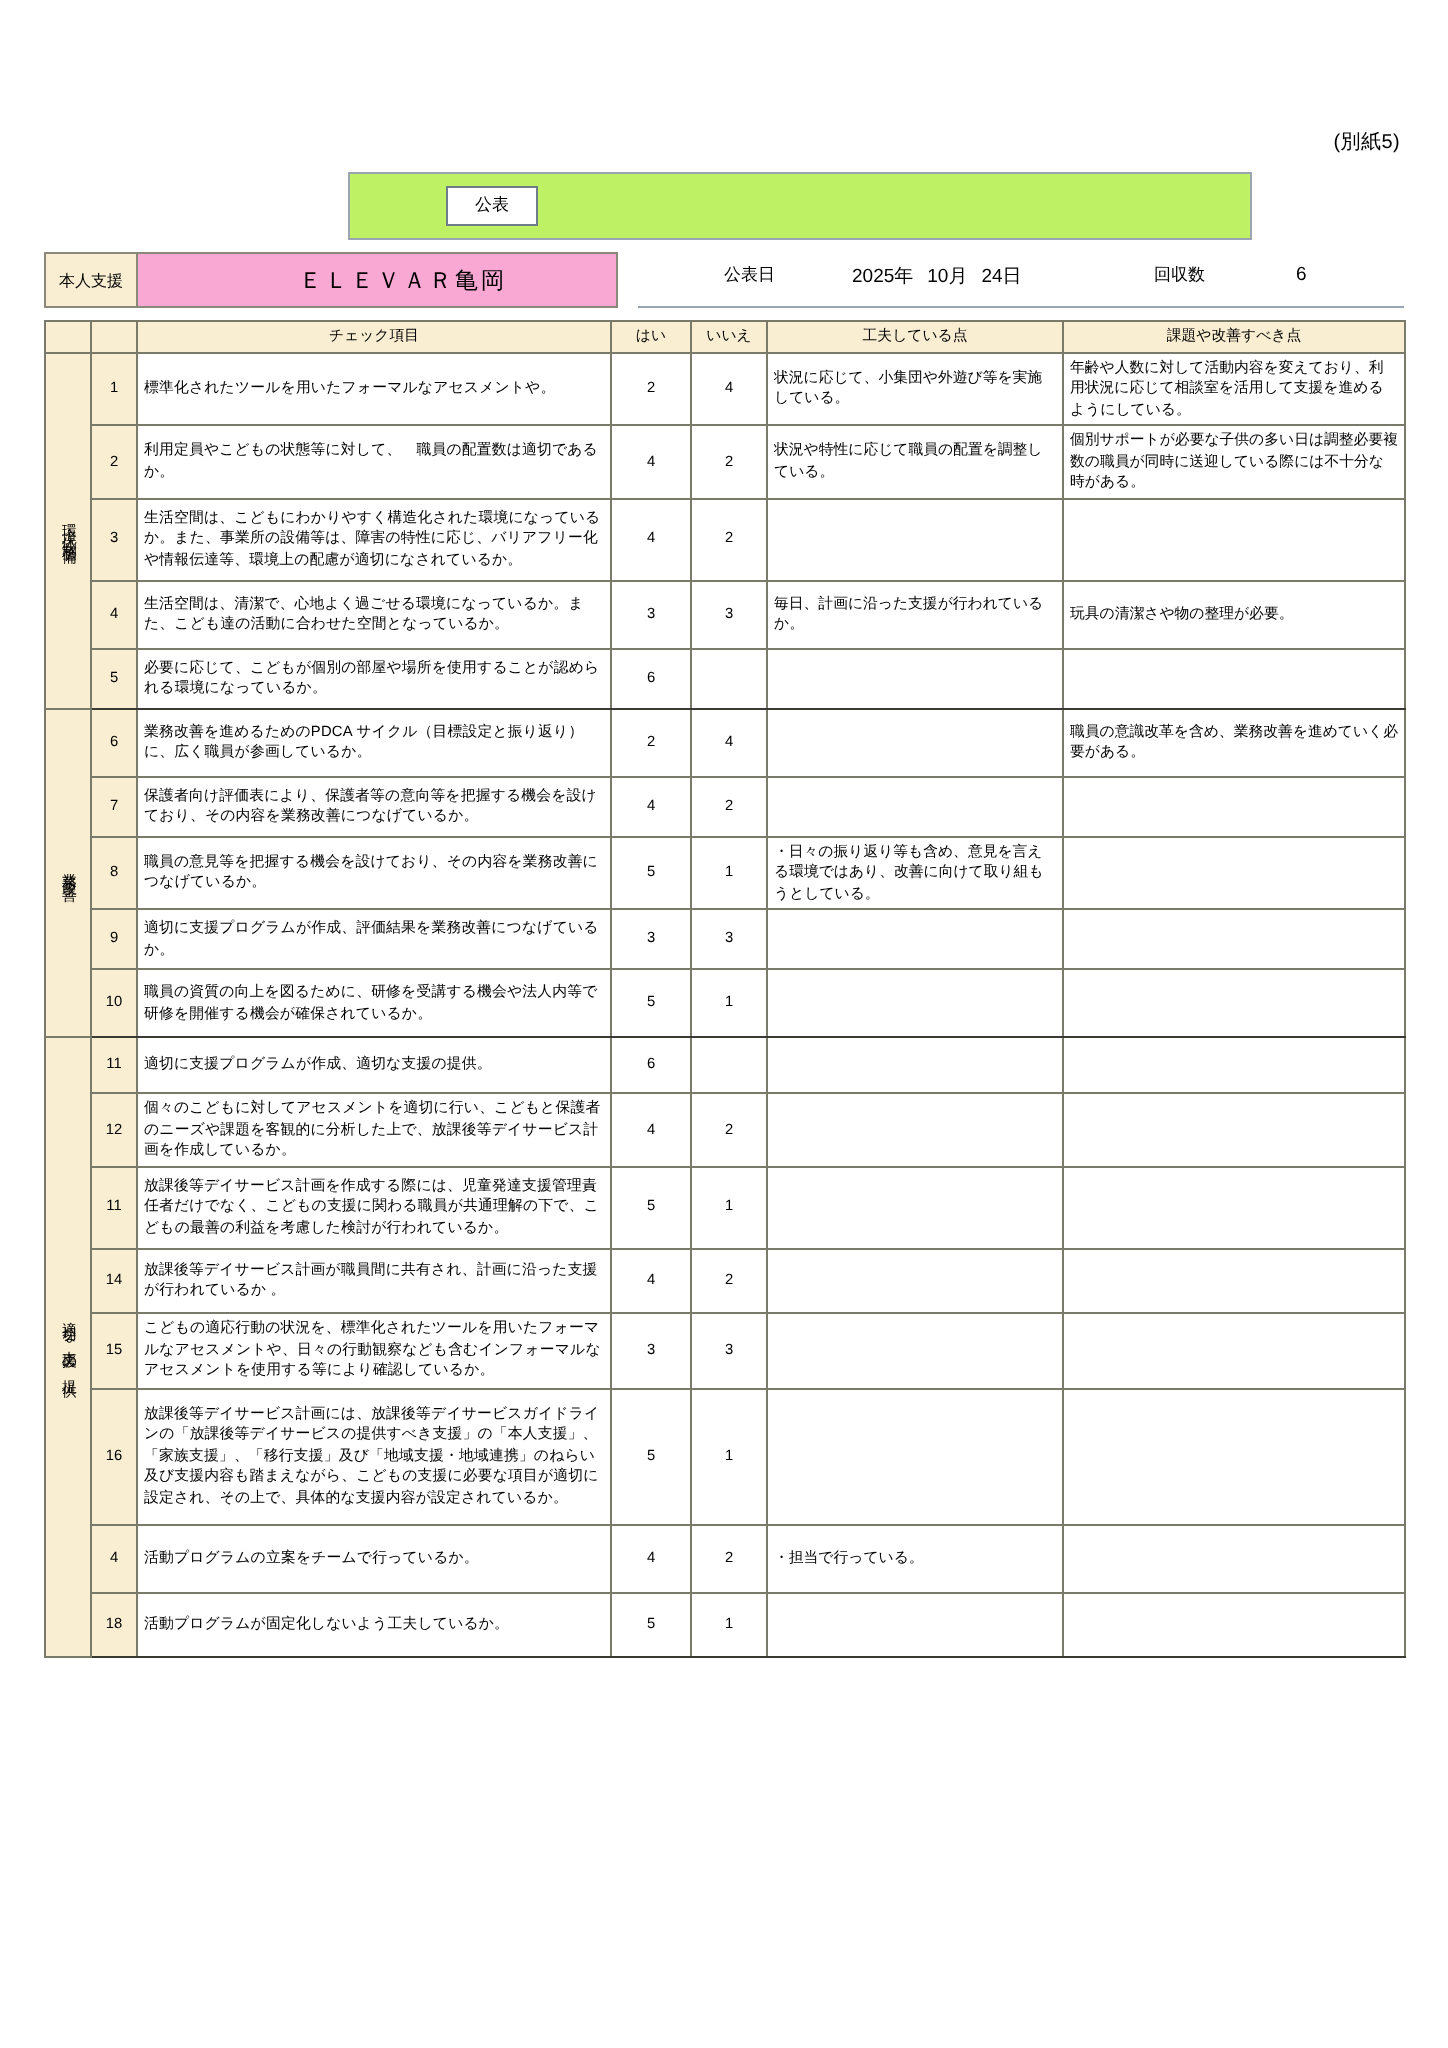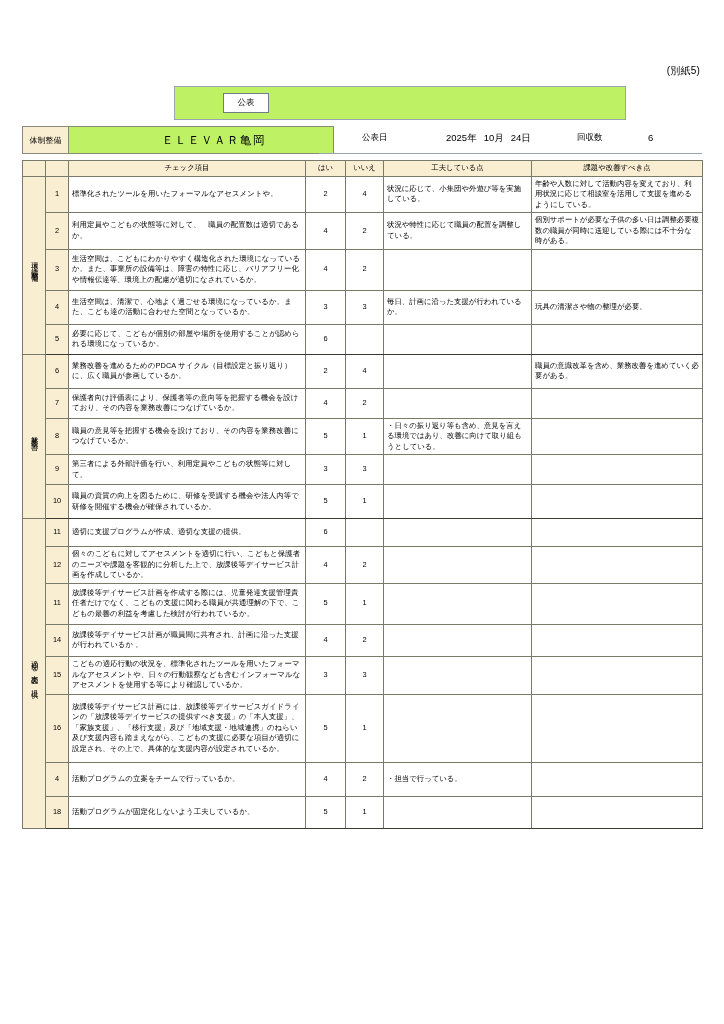"体制整備" div.office-label { text: 体制整備 -> 本人支援 }
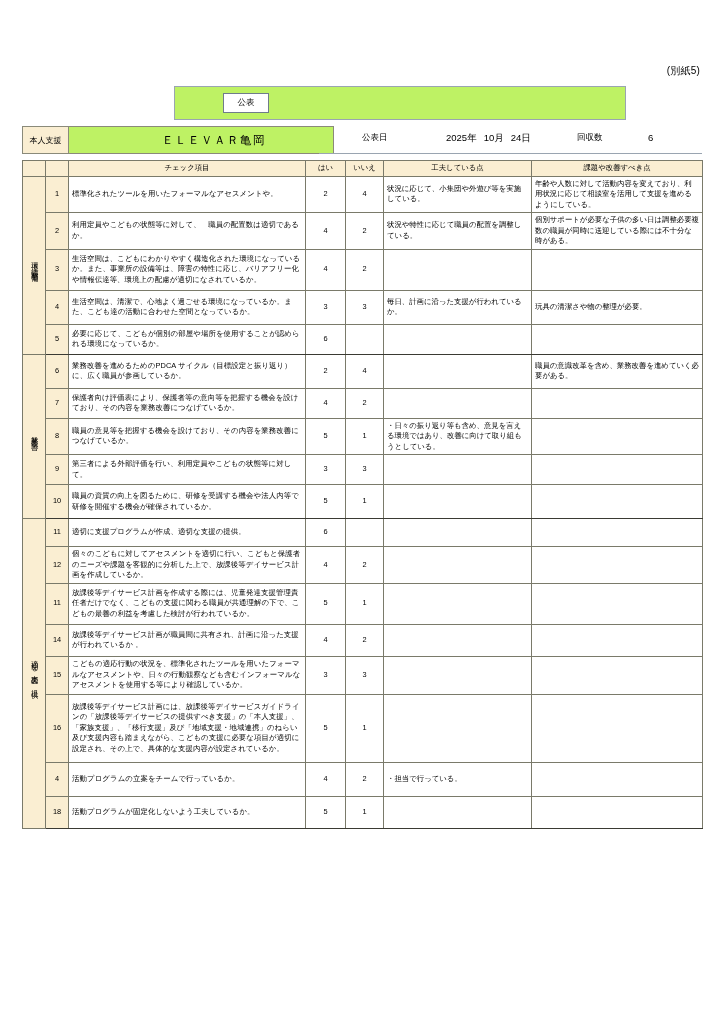"ＥＬＥＶＡＲ亀岡" .office-name { background: #bef264 -> #f9a8d4; width: 265px -> 240px }
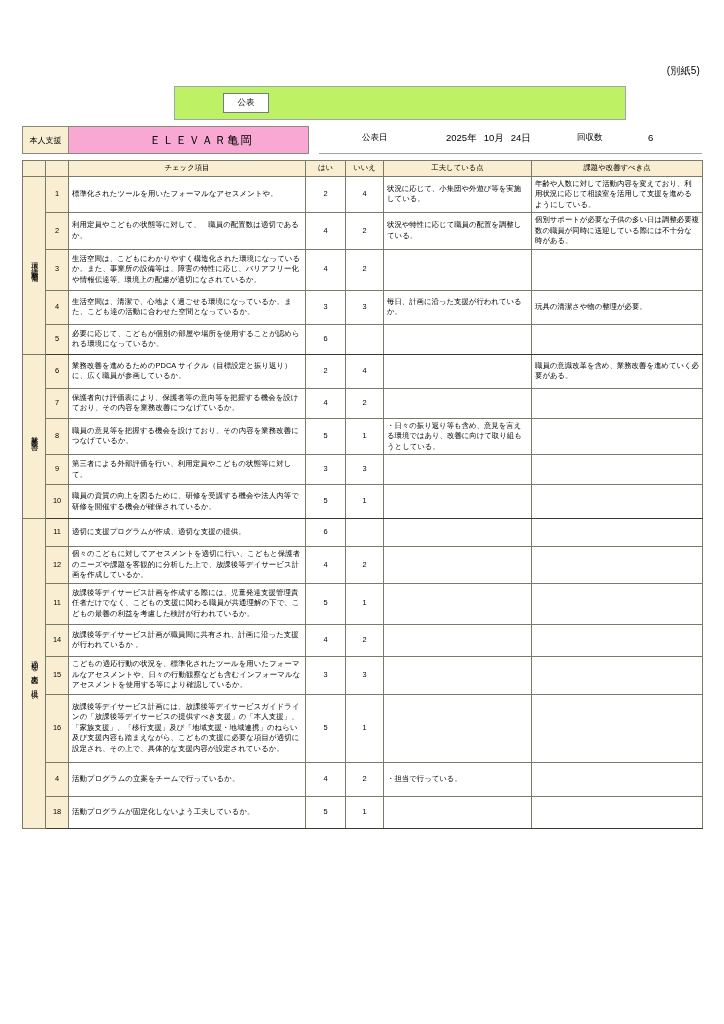"2025年 10月 24日" .pub-date { margin-left: 20px -> none }
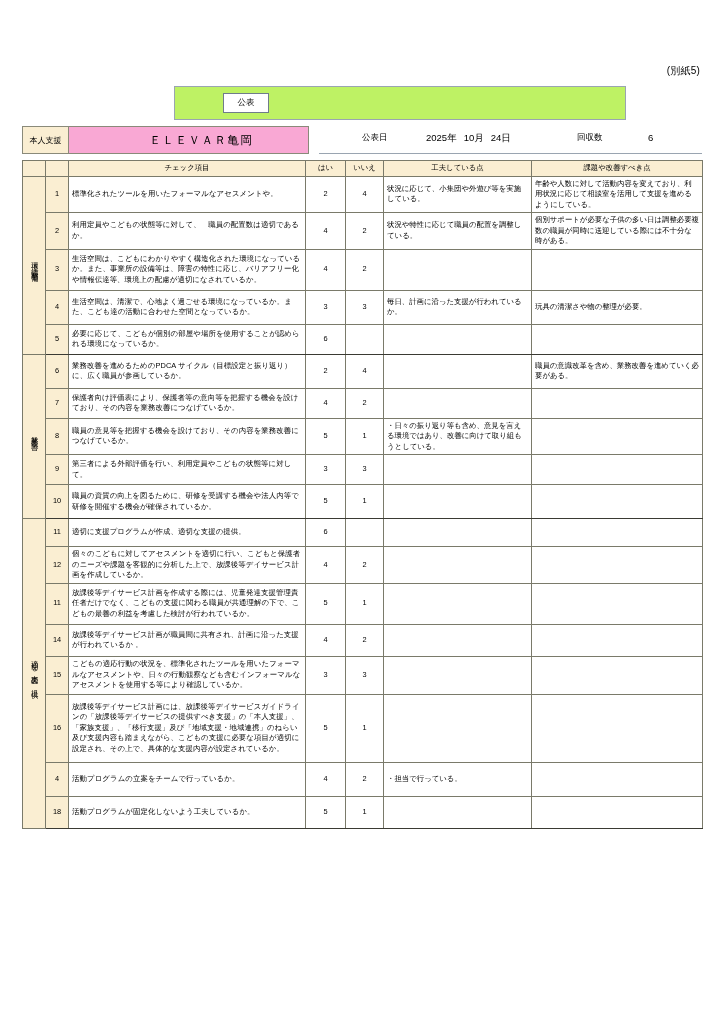"第三者による外部評価を行い、利用定員やこどもの状態等に対して。" td.item { text: 第三者による外部評価を行い、利用定員やこどもの状態等に対して -> 適切に支援プログラムが作成、評価結果を業務改善につなげているか }
